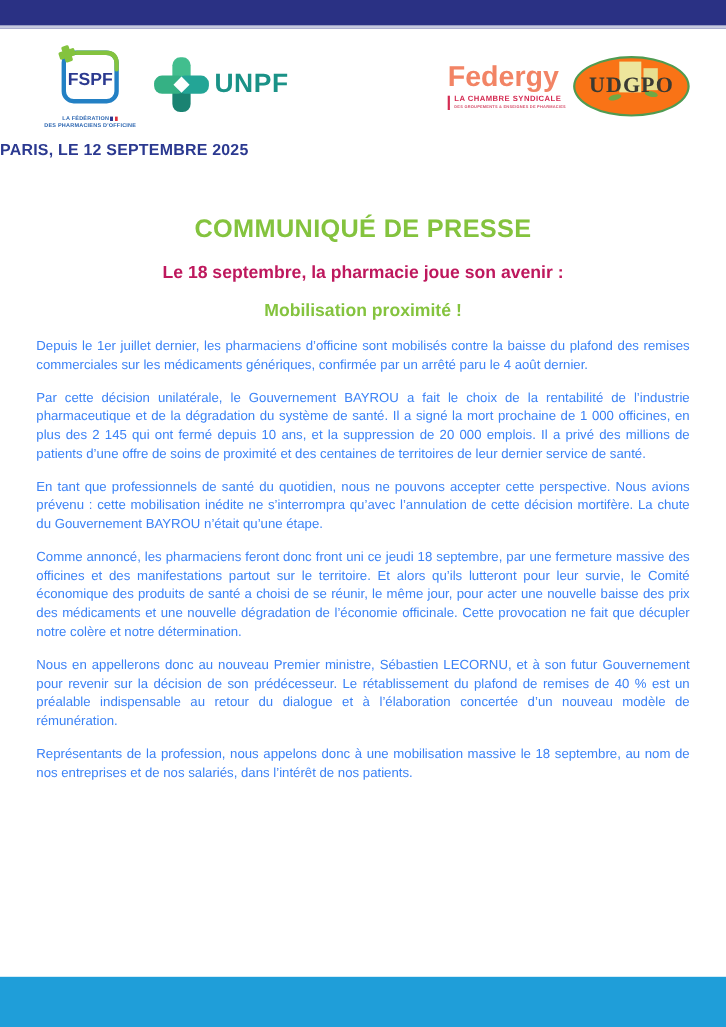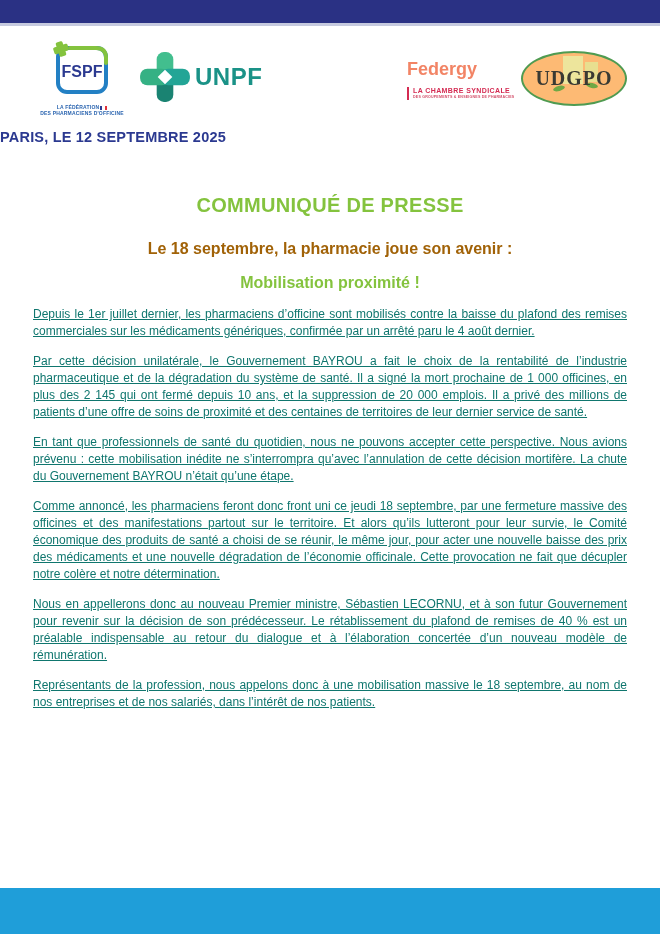"Federgy" .federgy .word { font-size: 18px -> 26px }
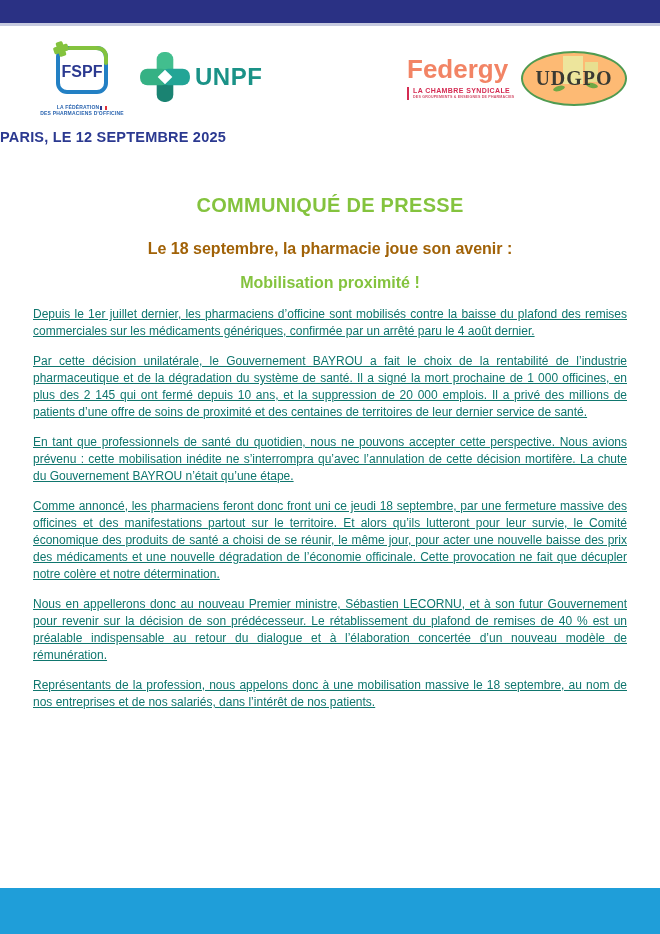"UDGPO" .udgpo { background: #fdba74 -> #f97316 }
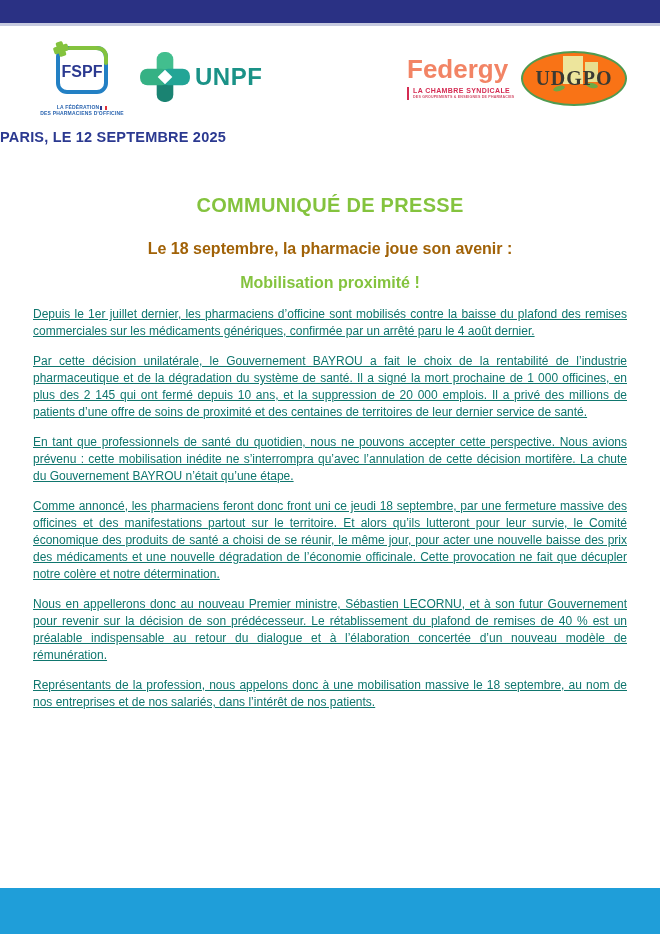"COMMUNIQUÉ DE PRESSE" .doc-title { font-size: 20px -> 23px }
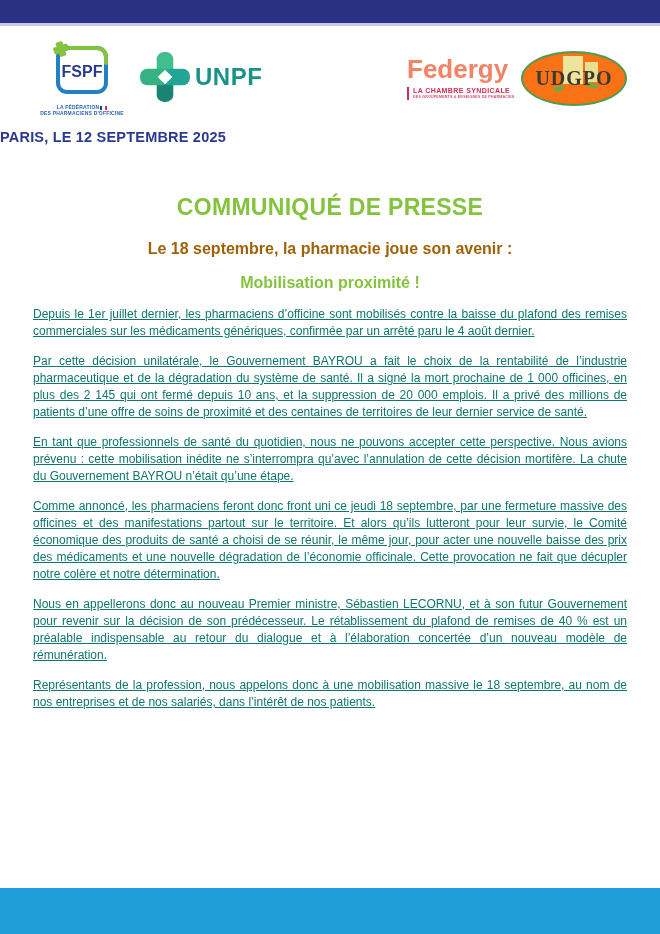"Le 18 septembre, la pharmacie" .subtitle1 { color: #a16207 -> #be185d }
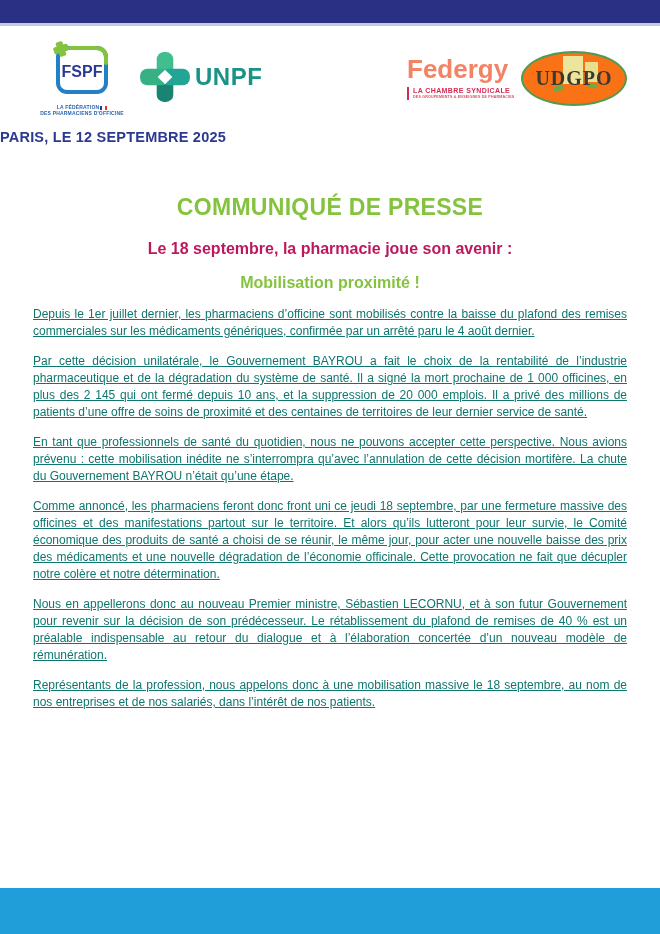"Depuis le 1er juillet dernier," .body-text { color: #0f766e -> #3b82f6; text-decoration: underline -> none }
